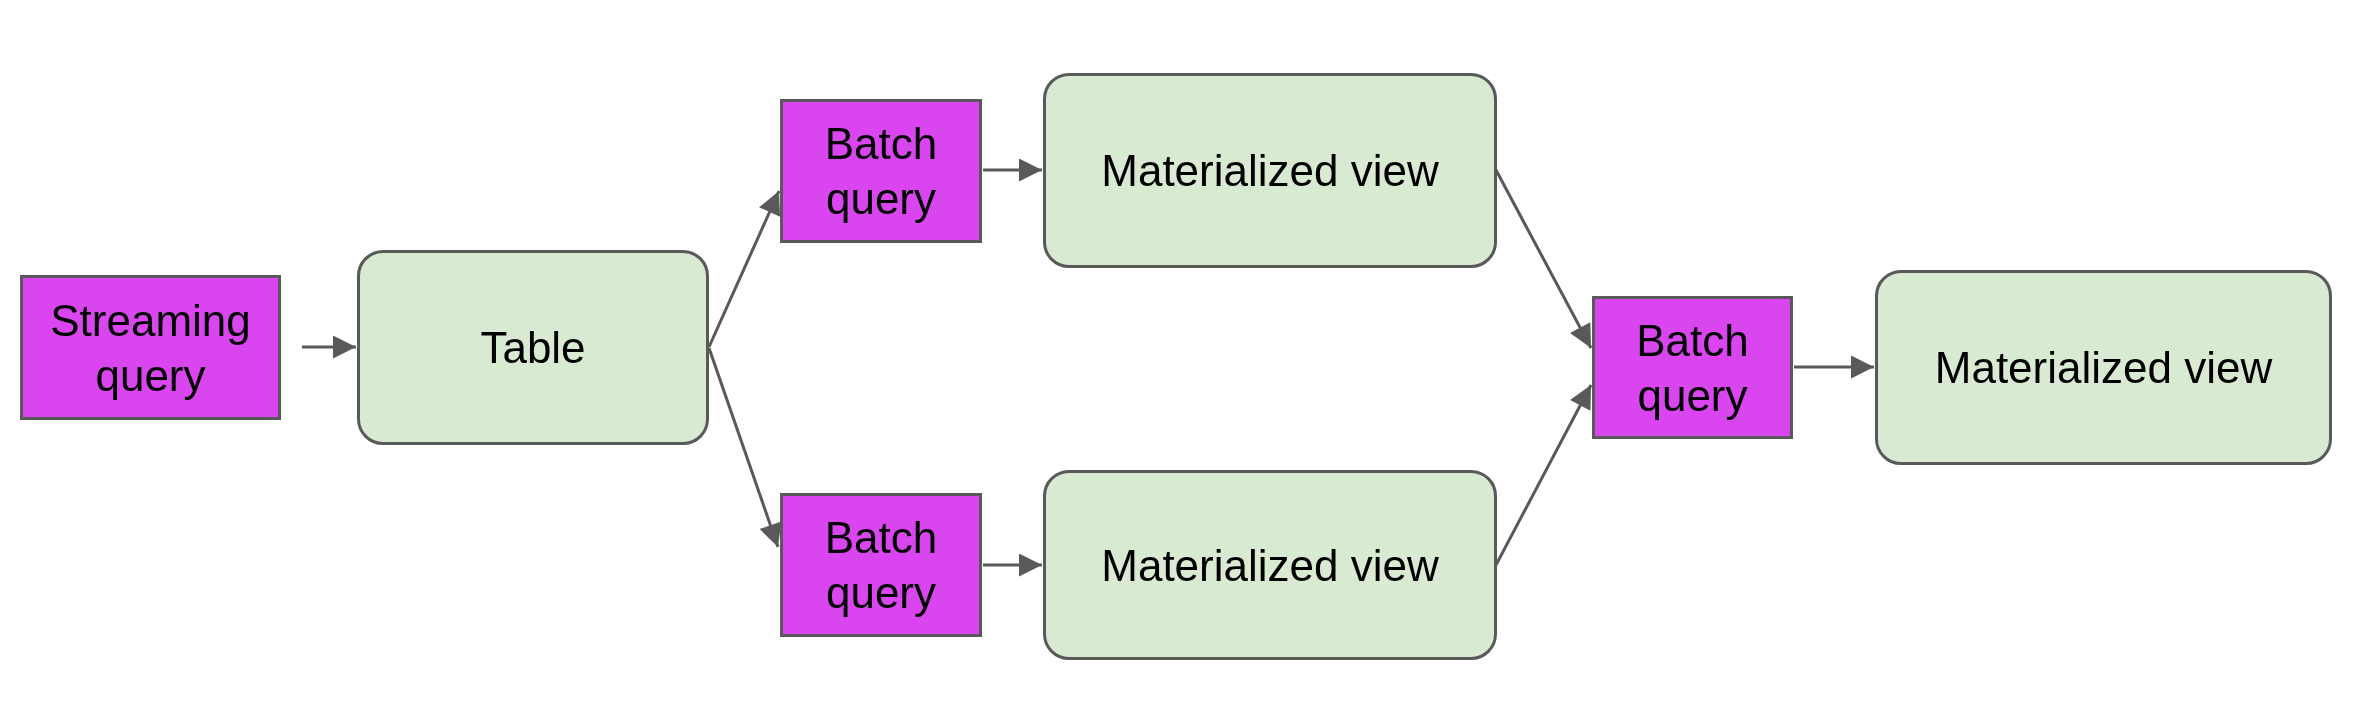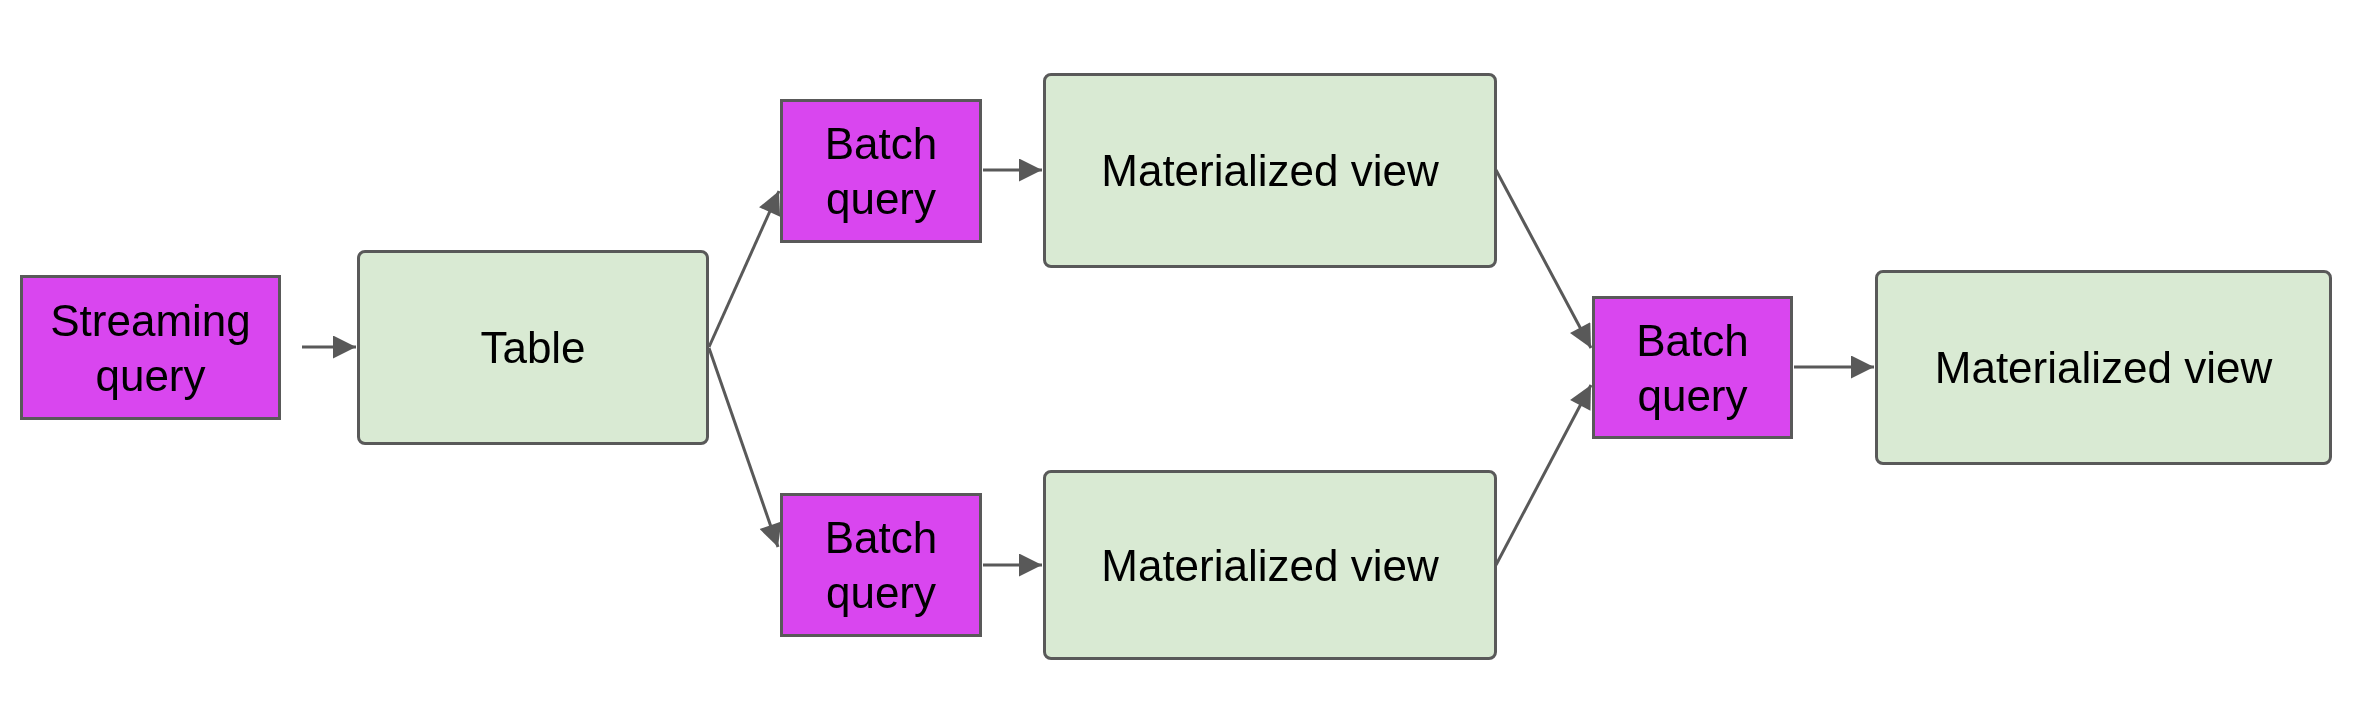"Materialized view" .node.data { border-radius: 8px -> 26px }
